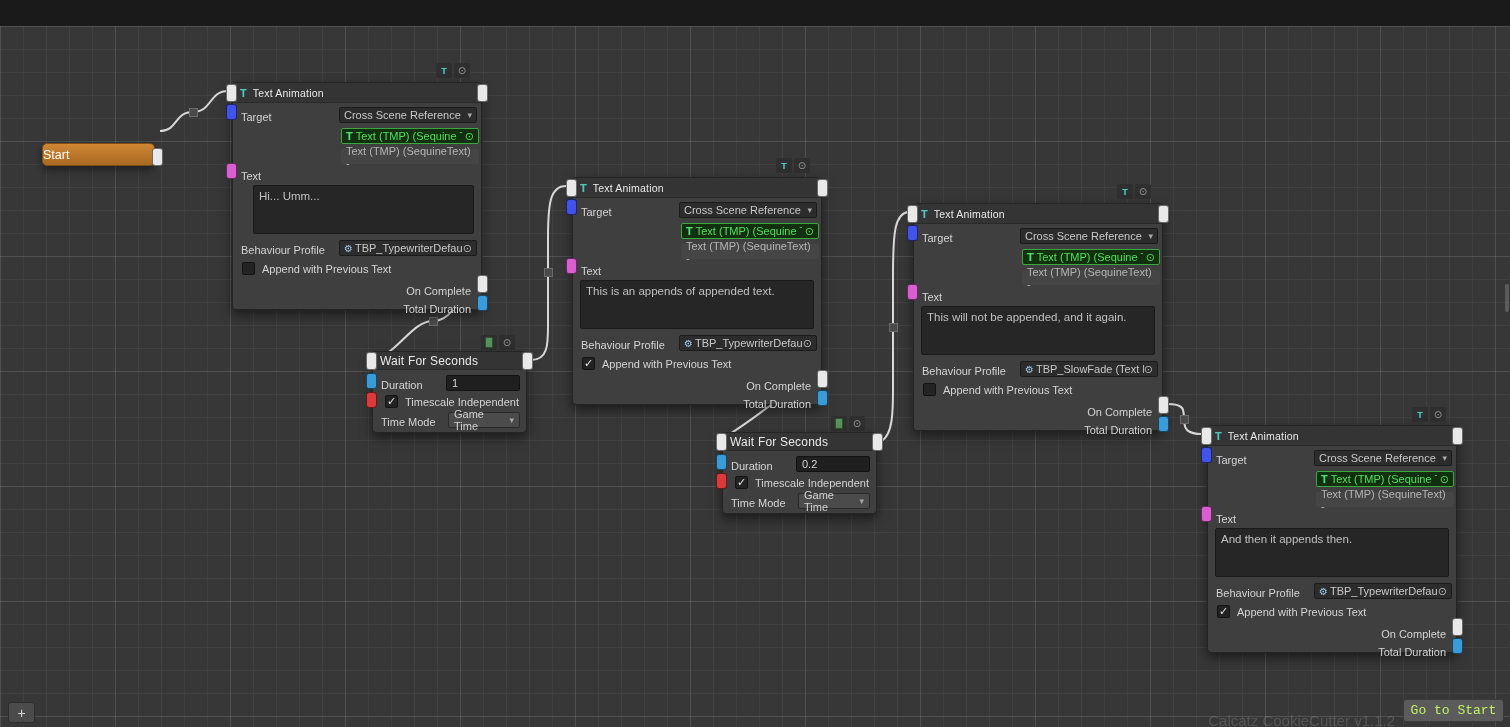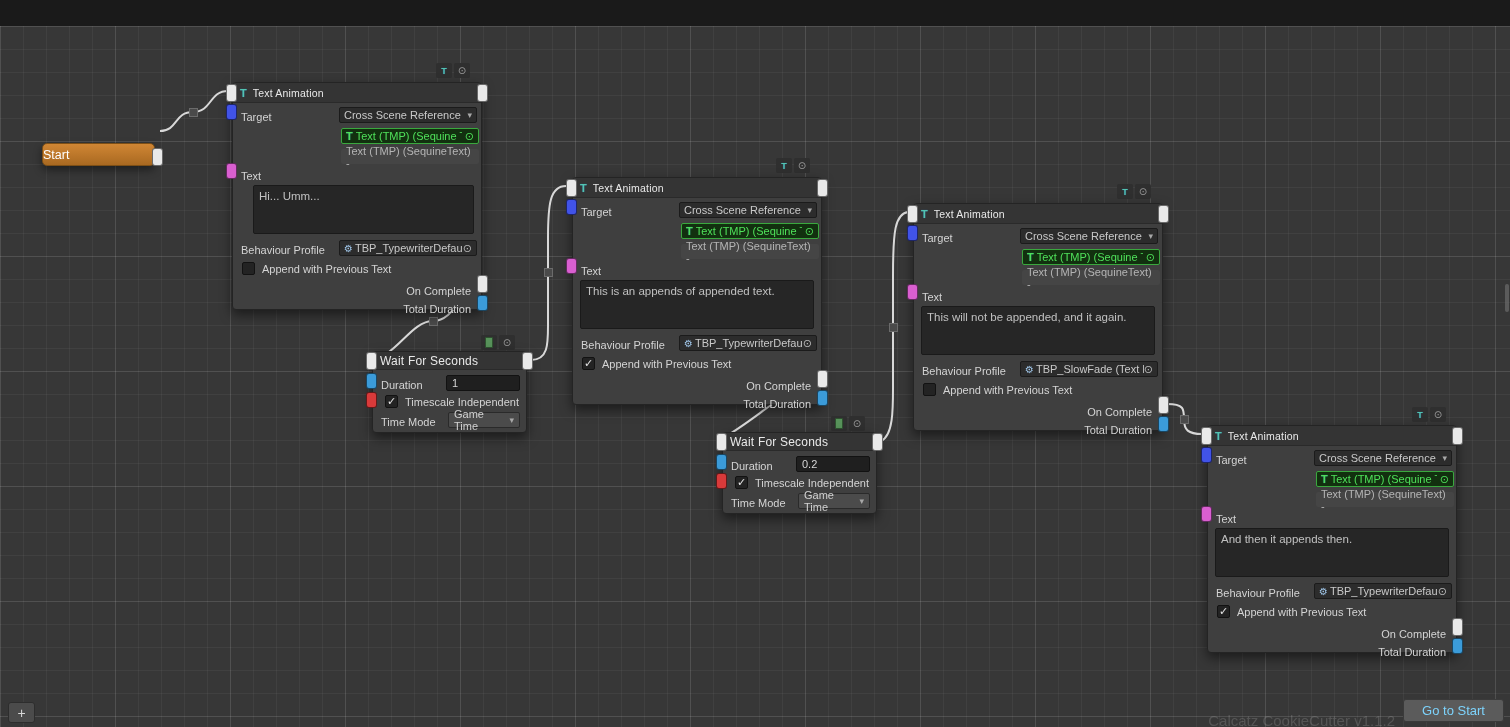"Go to Start" #goto-start { color: #7dd3fc -> #bef264; font-family: none -> Liberation Mono, monospace }
